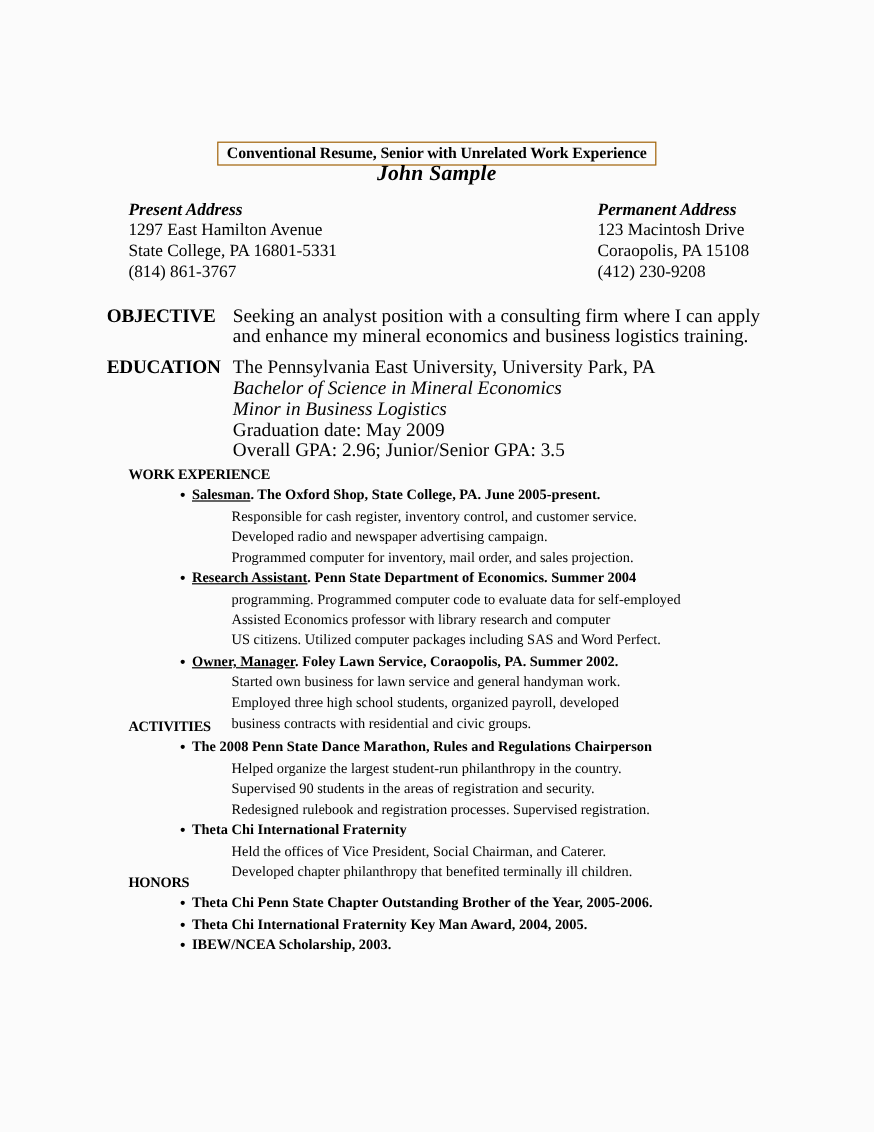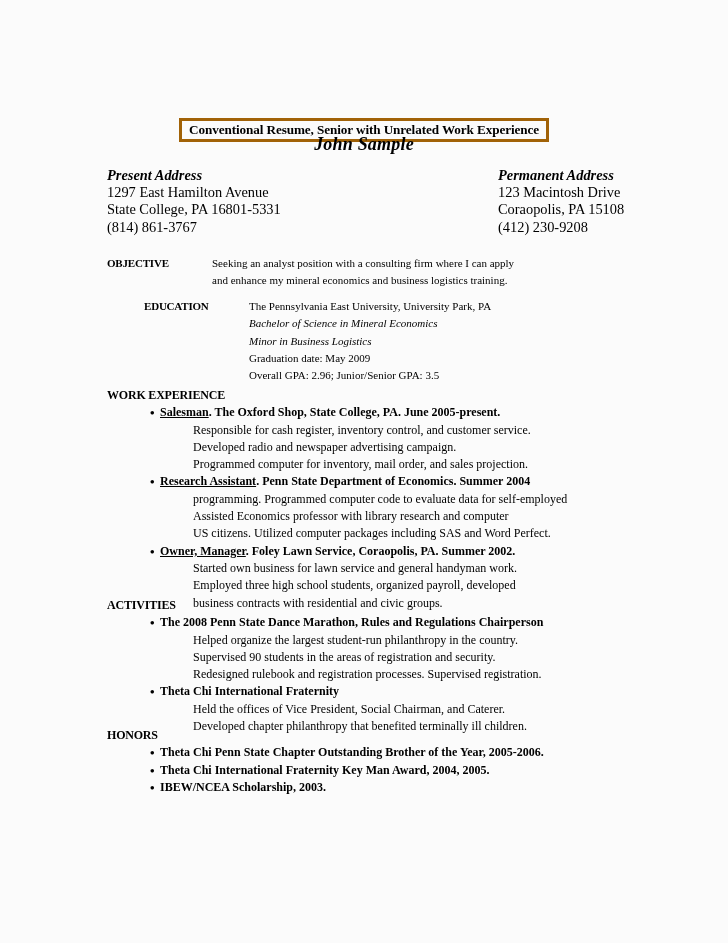"Conventional Resume, Senior with" .doc-title { border: 3px solid #a16207 -> 1px solid #a16207 }
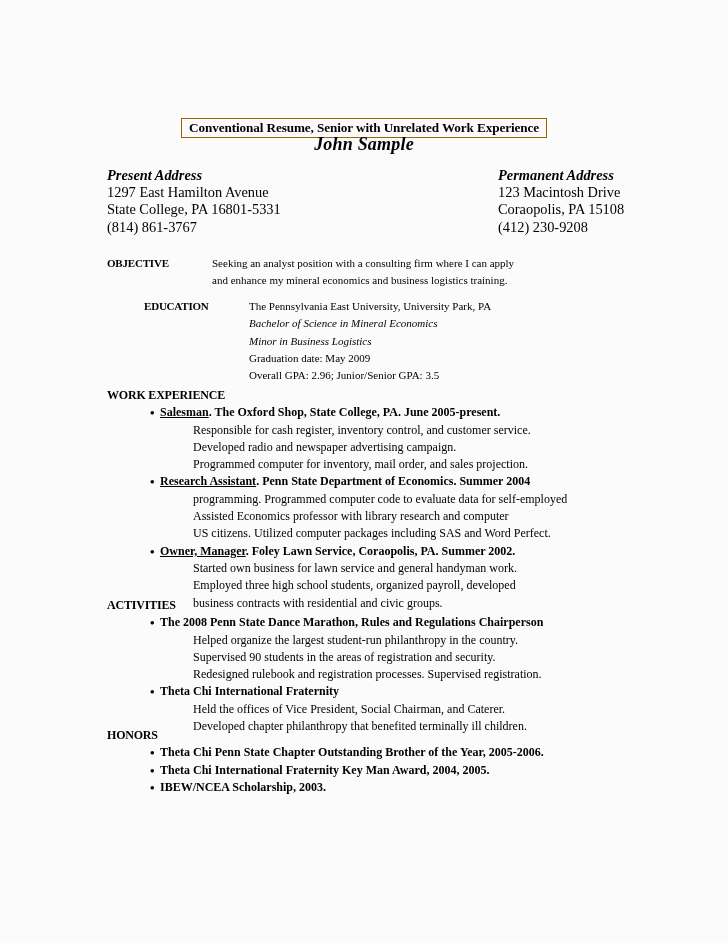"OBJECTIVE" .rowsec { font-size: 11px -> 16px; left: 107px -> 89px }
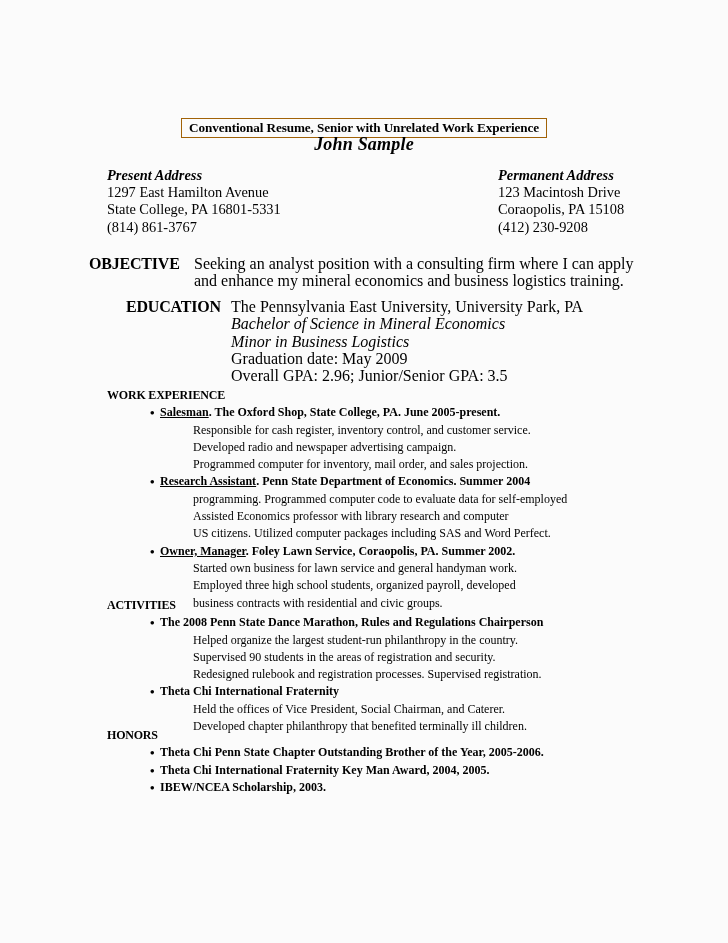"EDUCATION" div.rowsec { margin-left: 37px -> none }
